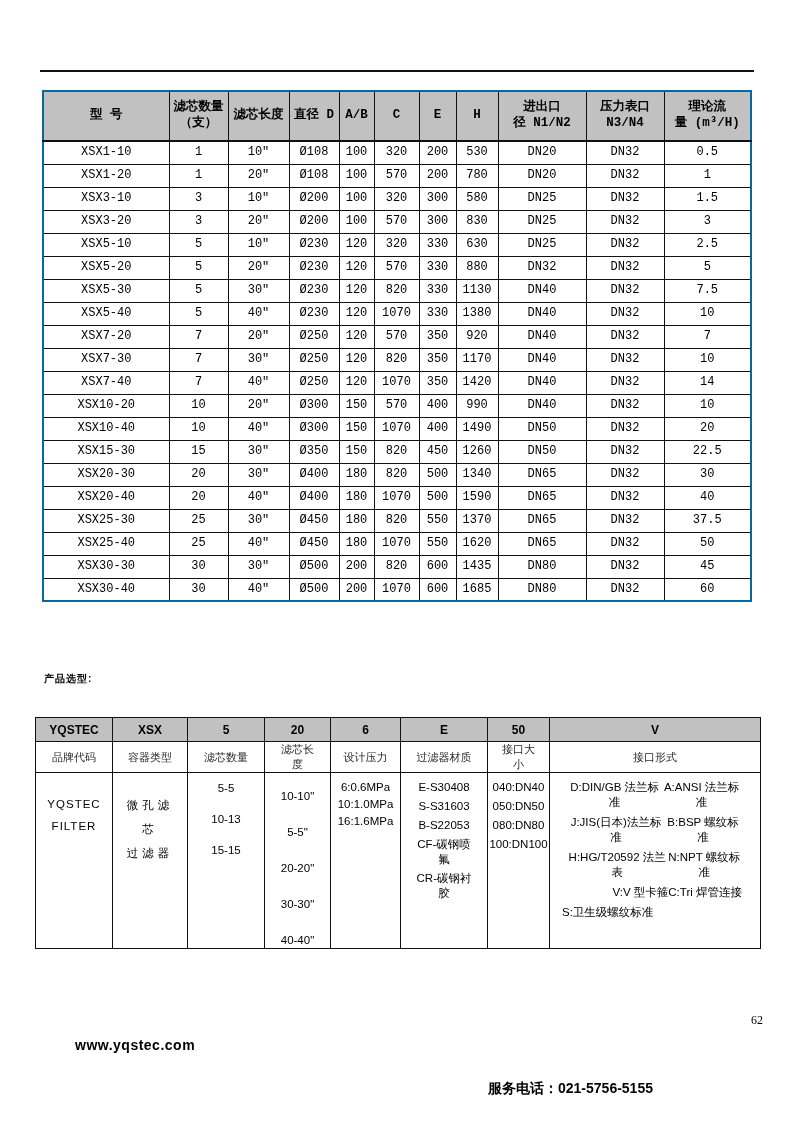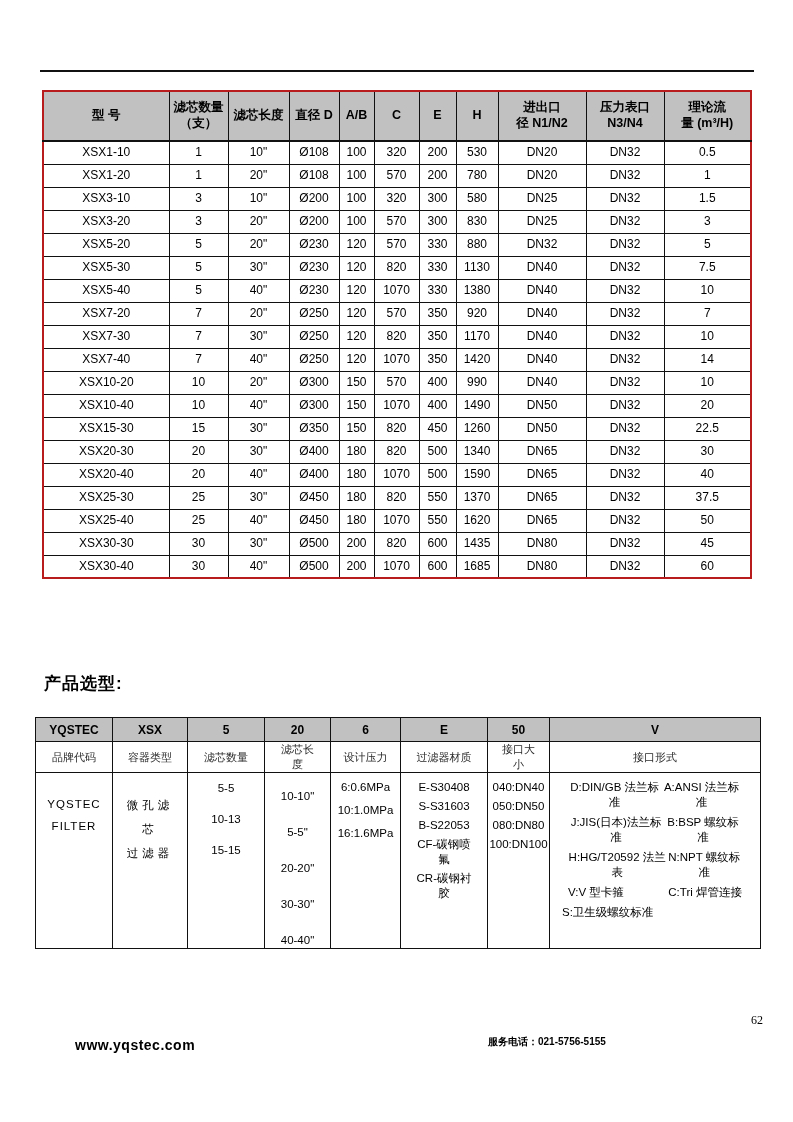"型 号" .spec-table { border: 2px solid #b91c1c -> 2px solid #0369a1; font-family: none -> Liberation Mono, monospace }
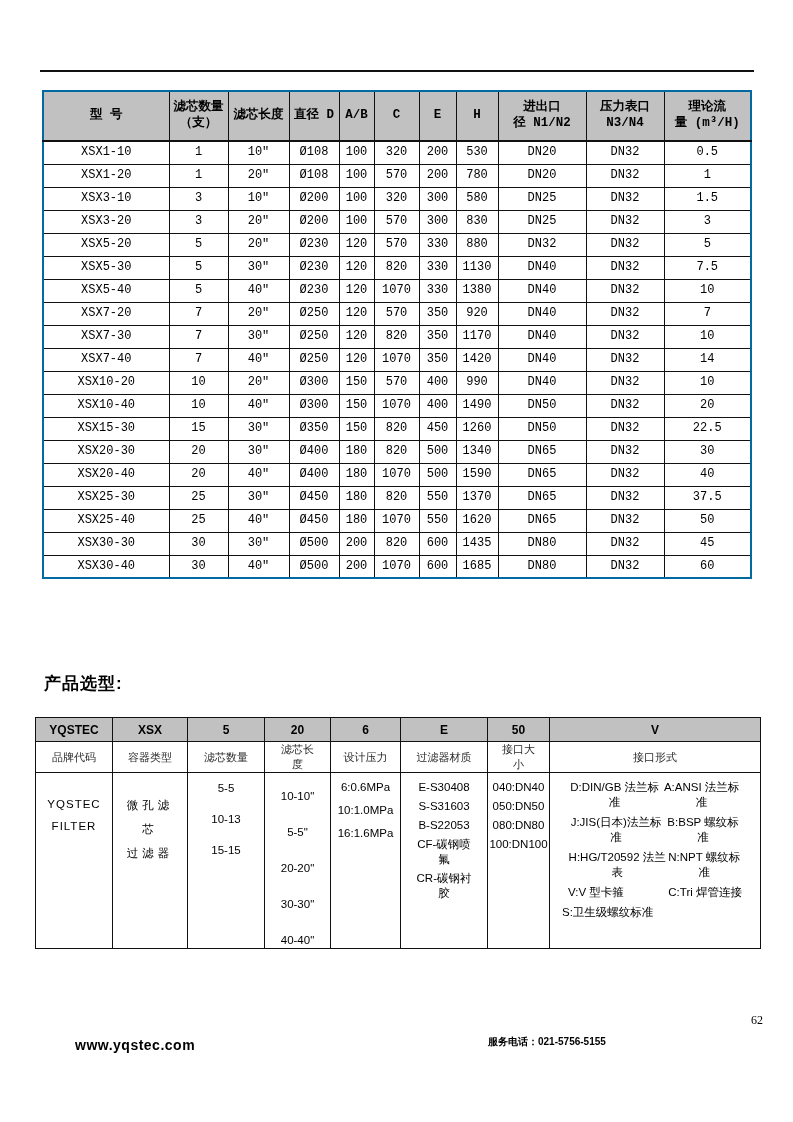"XSX5-10" tr { html: none -> <tr> <td>XSX5-10</td> <td>5</td> <td>10"</td> <td>Ø230</td> <td>120</td> <td>320</td> <td>330</td> <td>630</td> <td>DN25</td> <td>DN32</td> <td>2.5</td> </tr> }
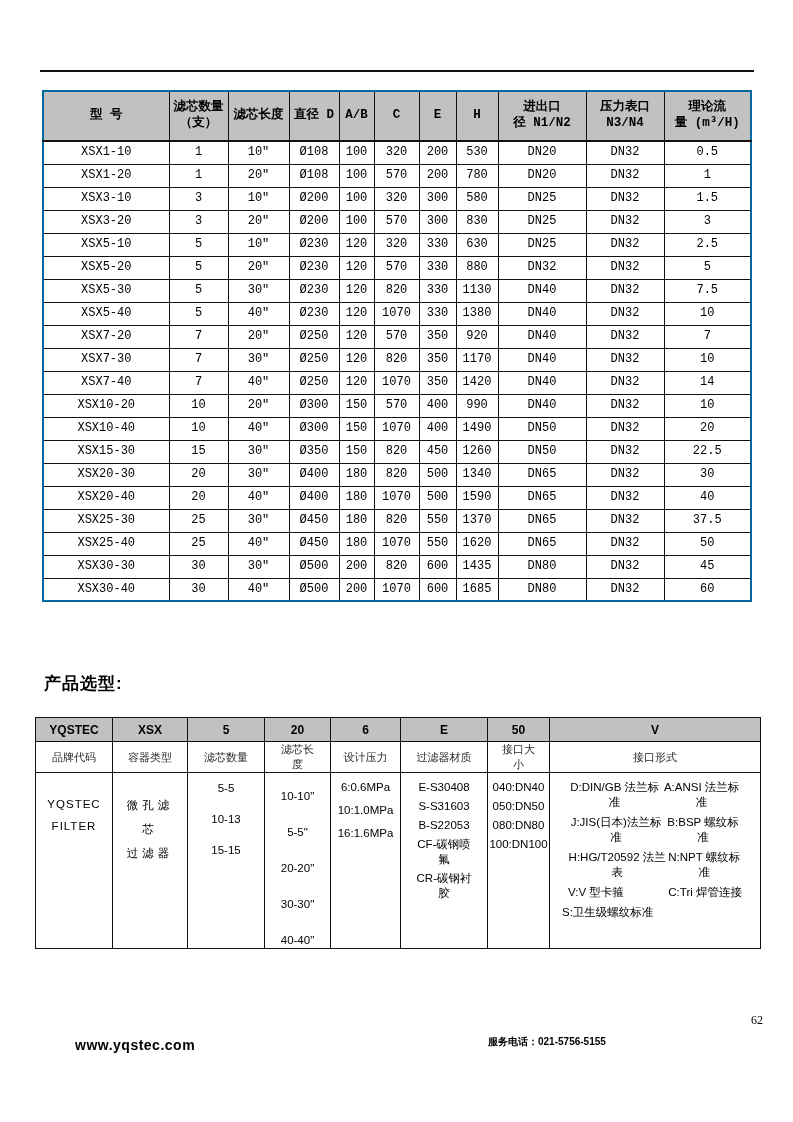"产品选型:" .sel-heading { font-size: 17px -> 10px }
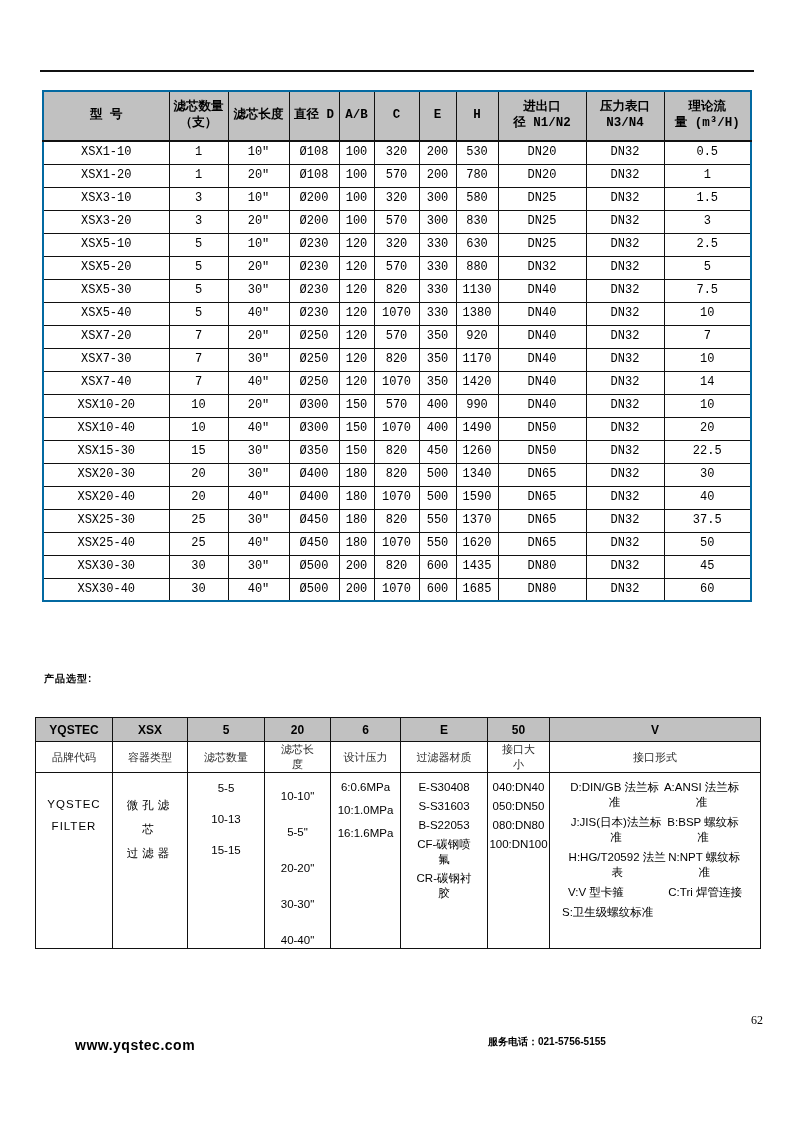"6:0.6MPa" .stack-press { gap: 9px -> 3px }
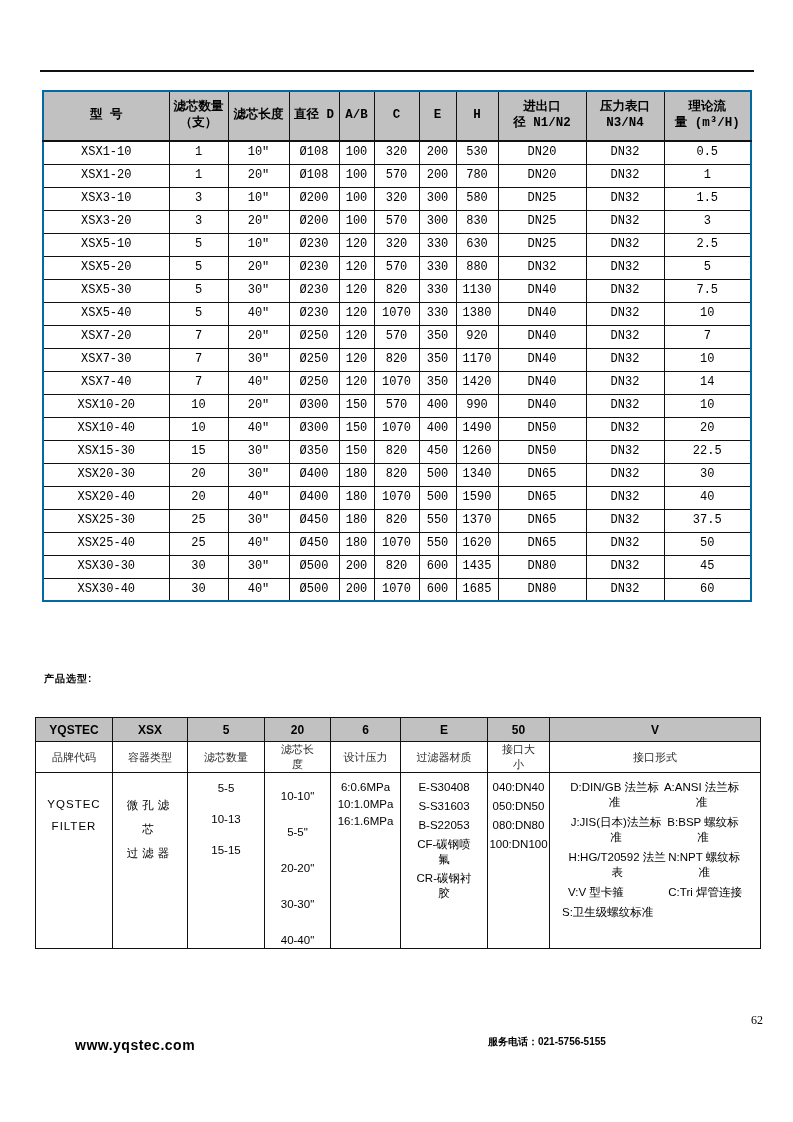"D:DIN/GB 法兰标准" .form-cell .pair-row { justify-content: space-between -> flex-end }
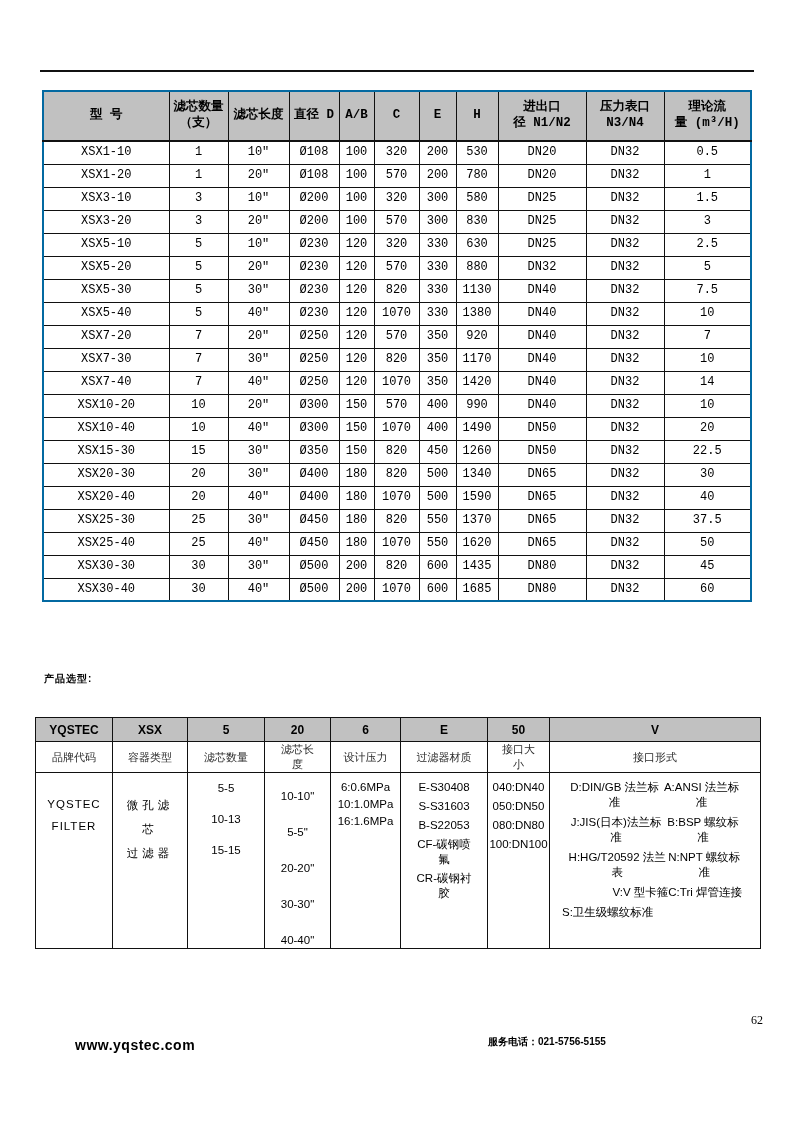"服务电话：021-5756-5155" .footer-phone { font-size: 10px -> 14px; top: 1035px -> 1080px }
